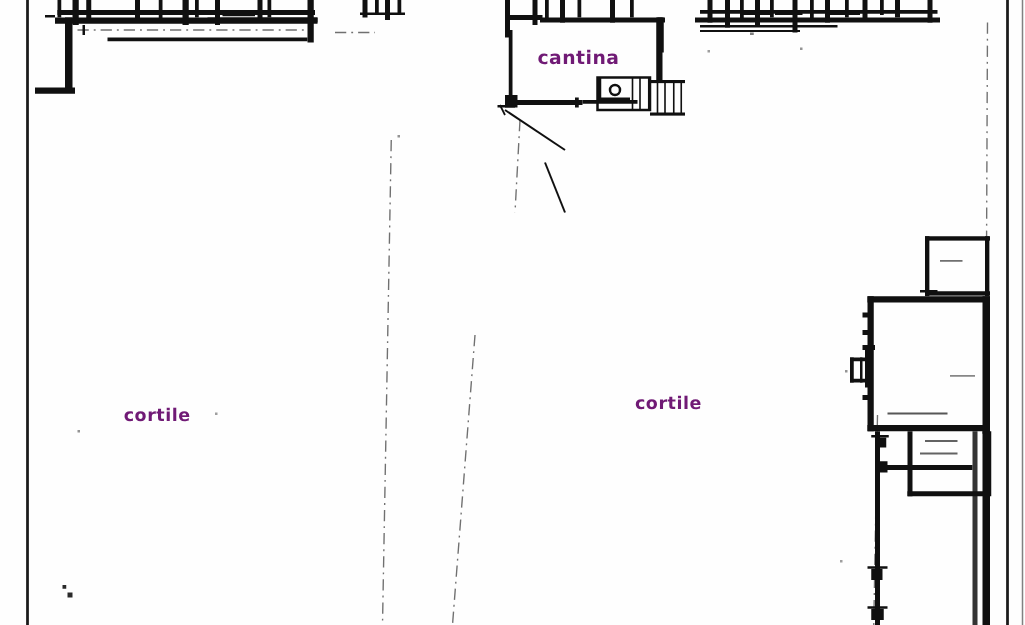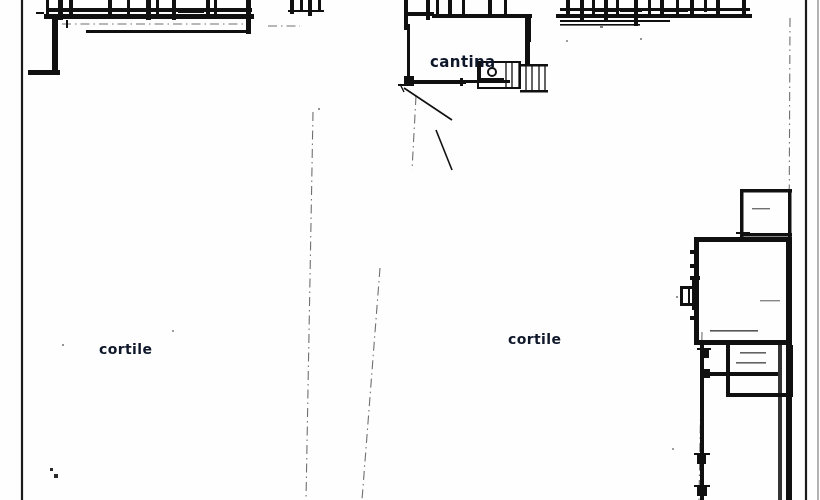"cantina" .room-label { color: #0f172a -> #701a75; margin-top: 16px -> none }
